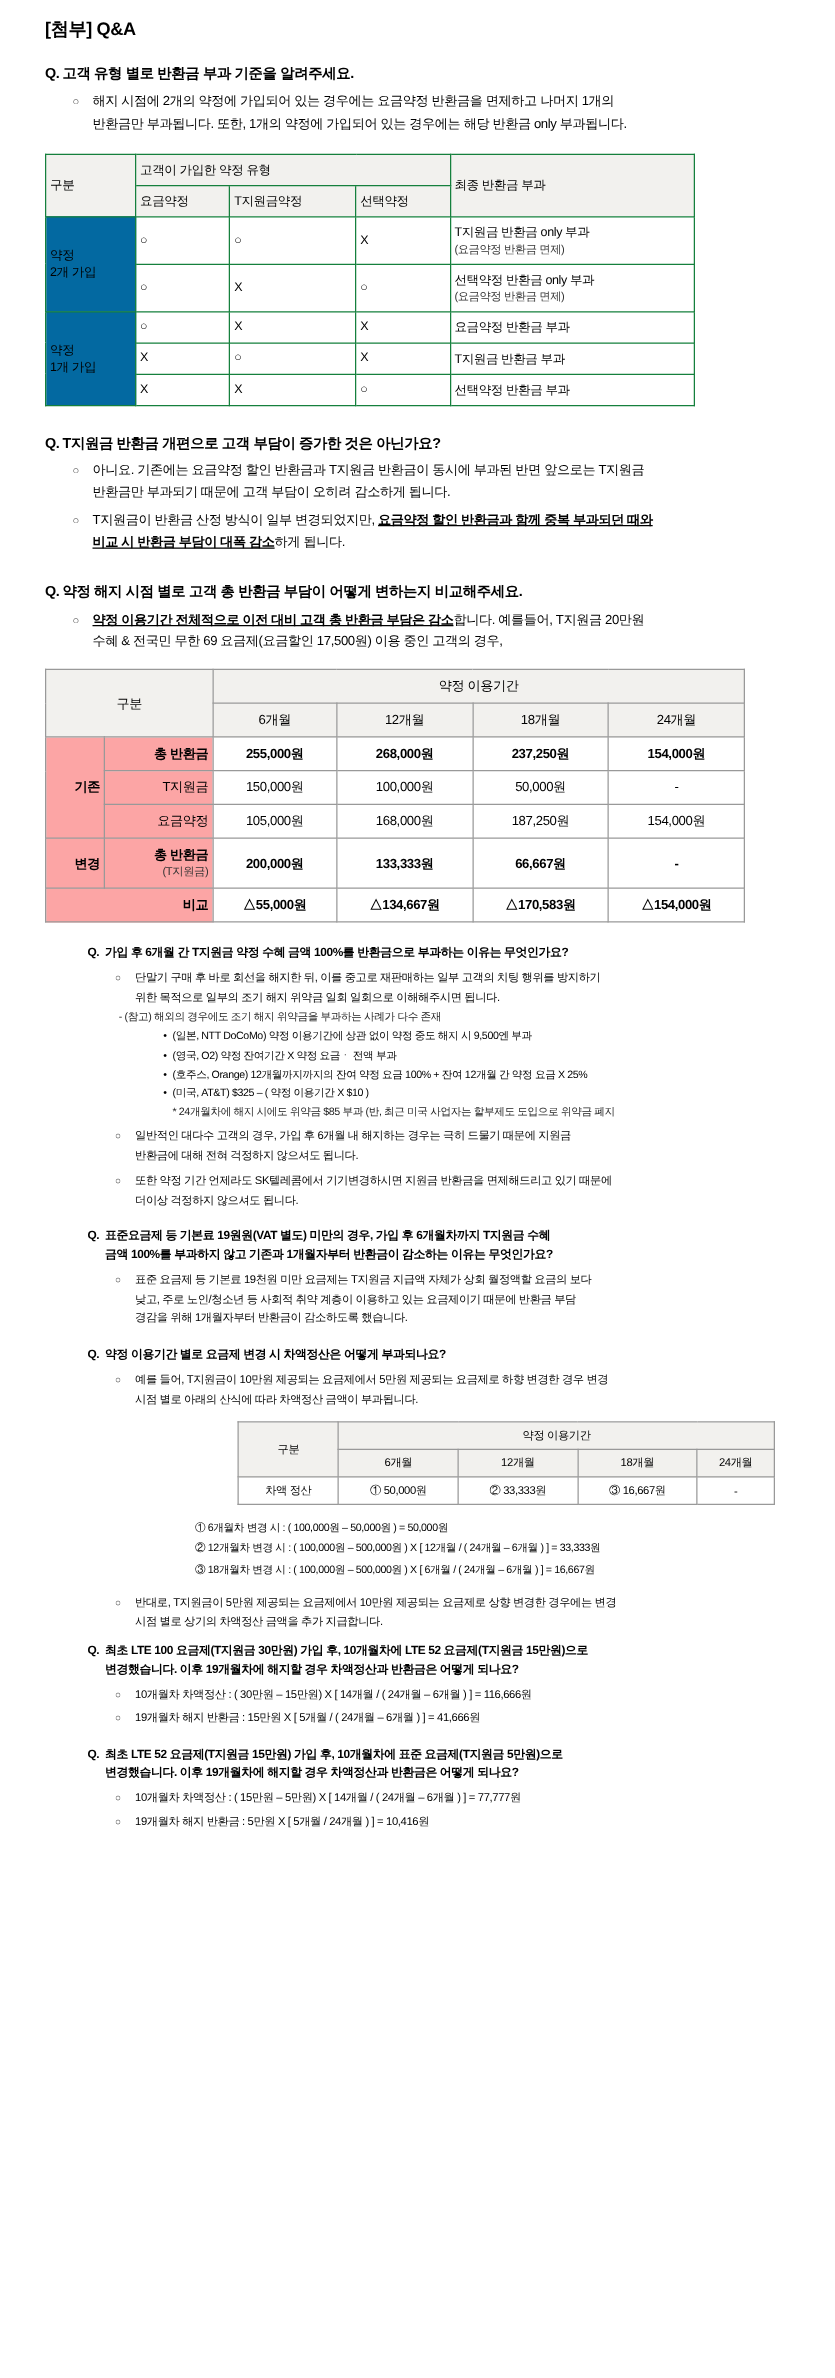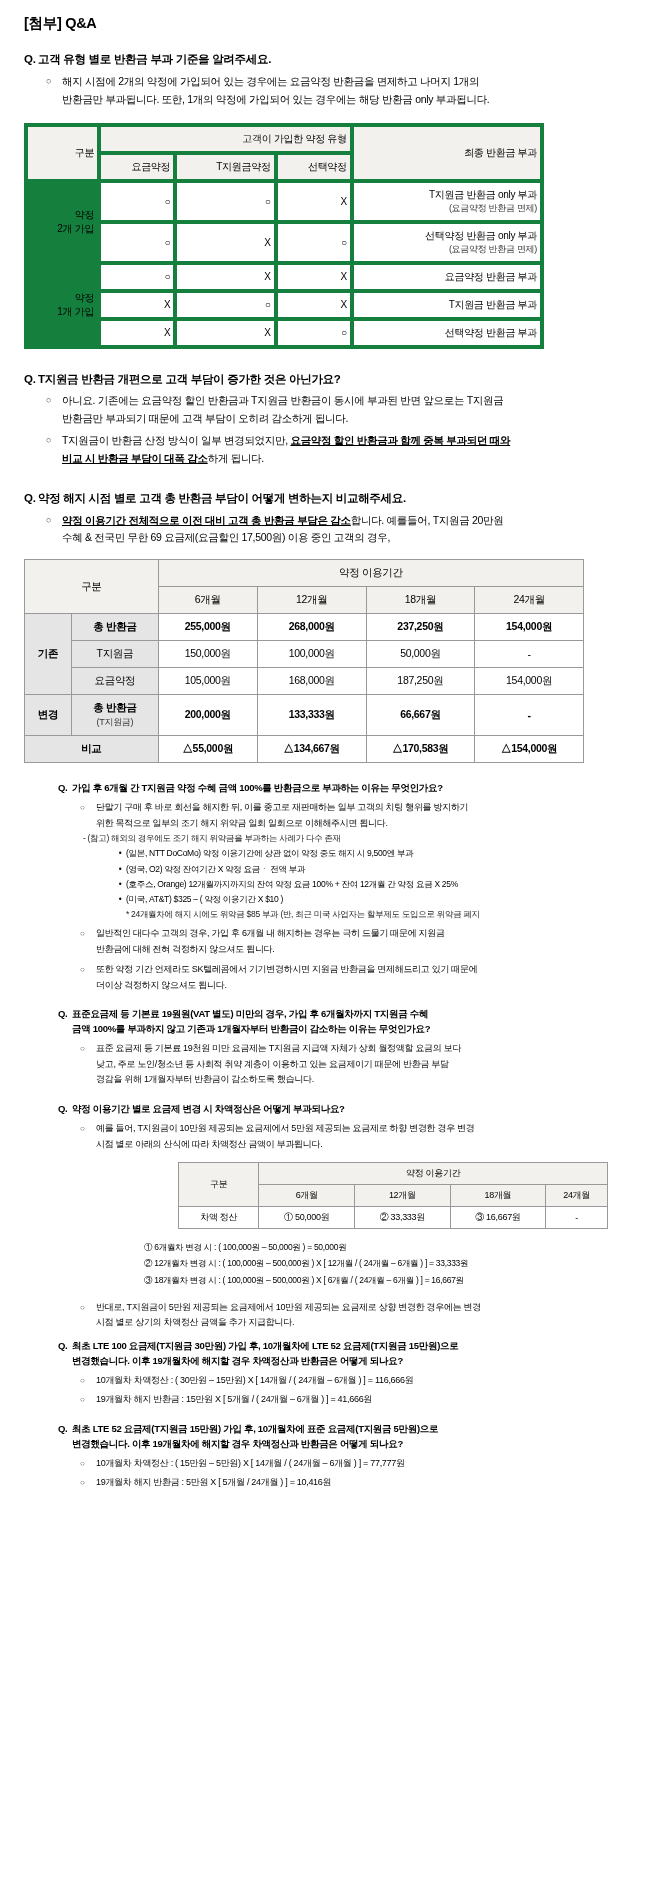"[첨부] Q&A" .page { padding: 14px 24px 30px 24px -> 14px 24px 30px 36px }
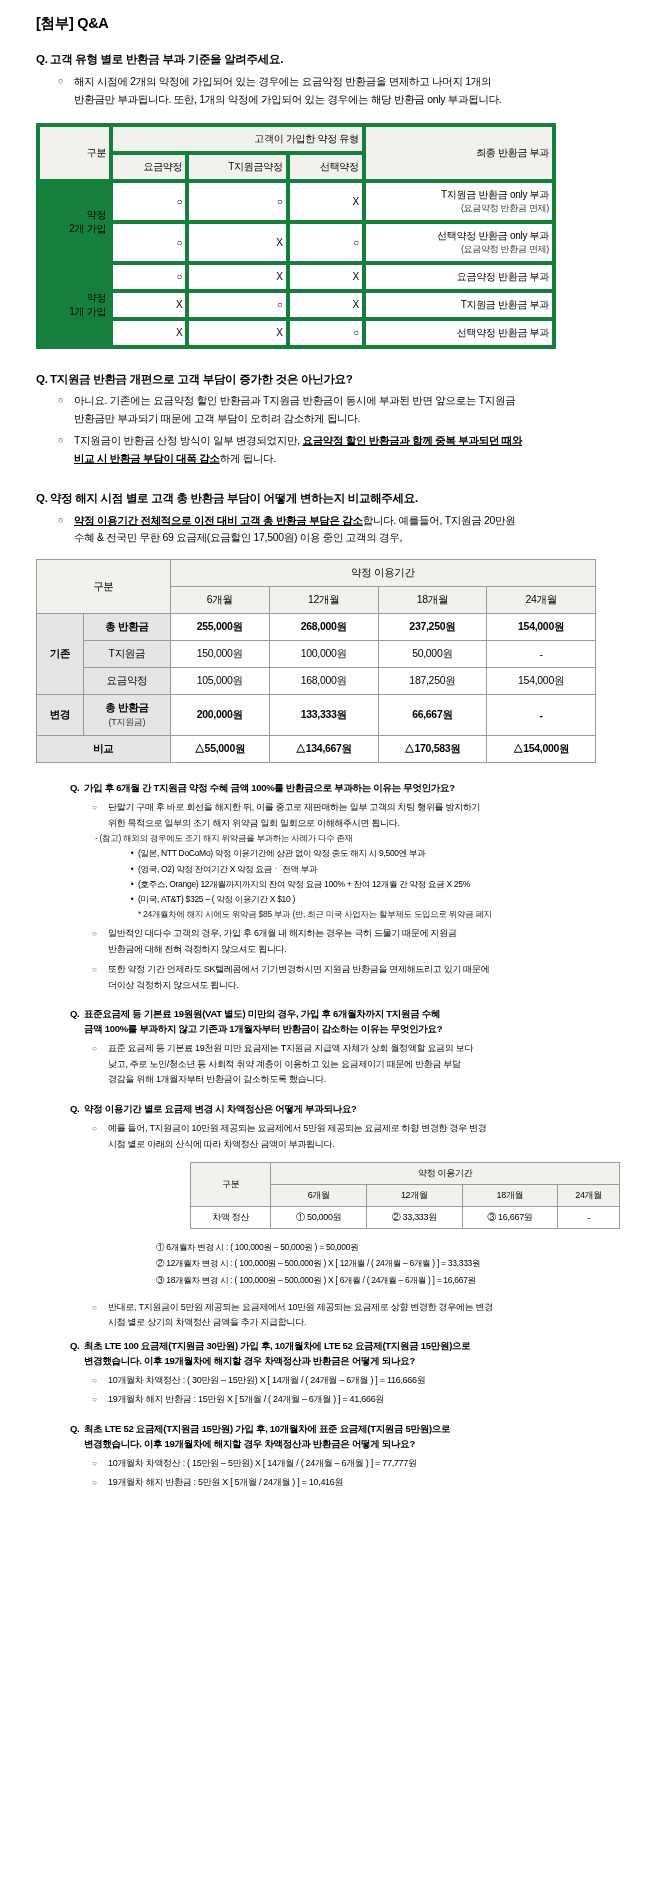"고객이 가입한 약정 유형" .tbl1 td,.tbl1 th { border: 4px solid #15803d -> 1px solid #15803d; text-align: right -> left }
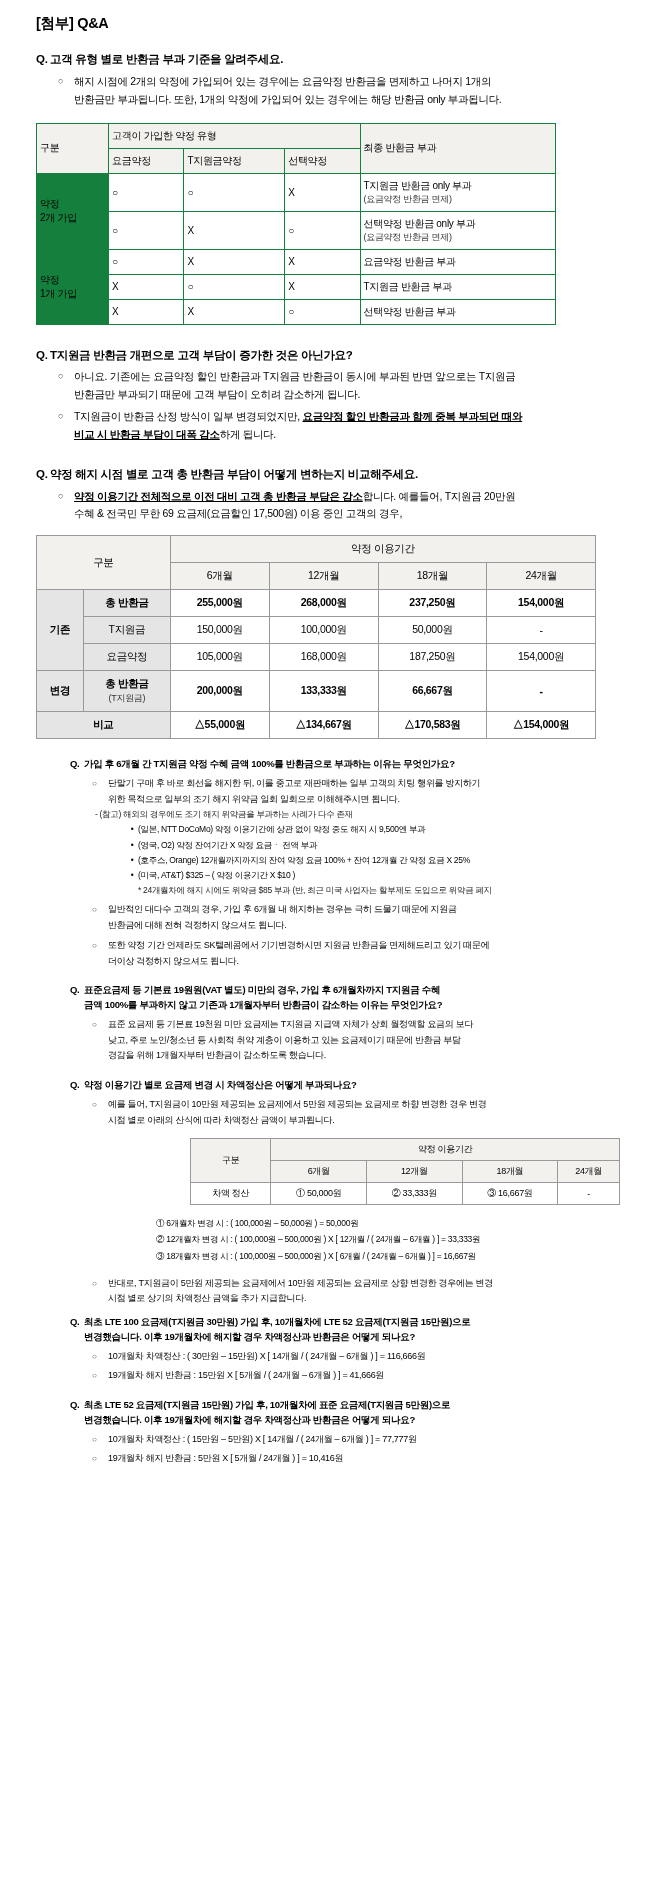"약정" .tbl1 .rowlabel { background: #15803d -> #0369a1 }
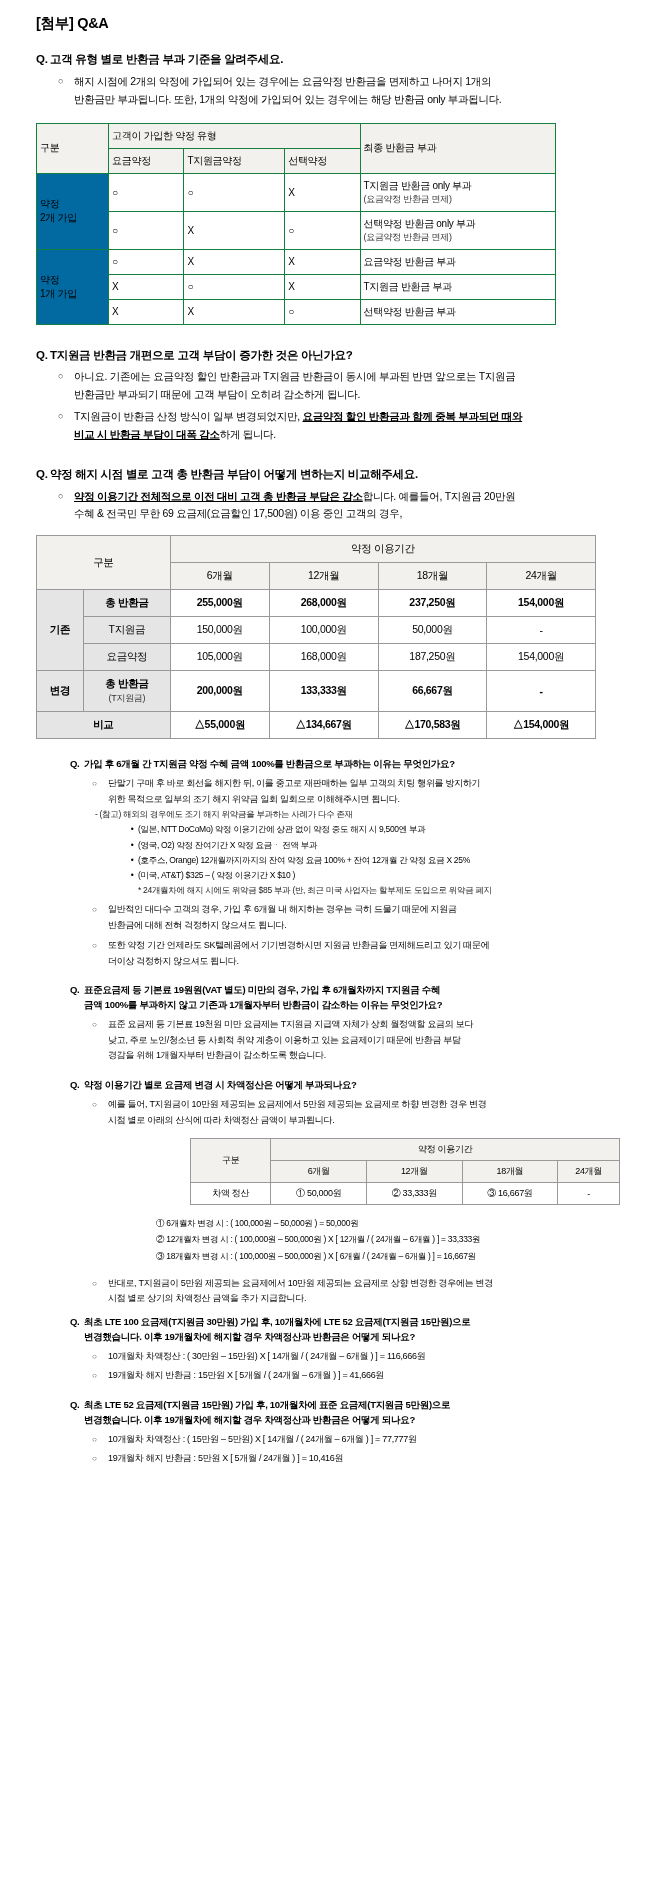"총 반환금" .tbl2 .lbl { background: #e5e5e5 -> #fca5a5; text-align: none -> right }
